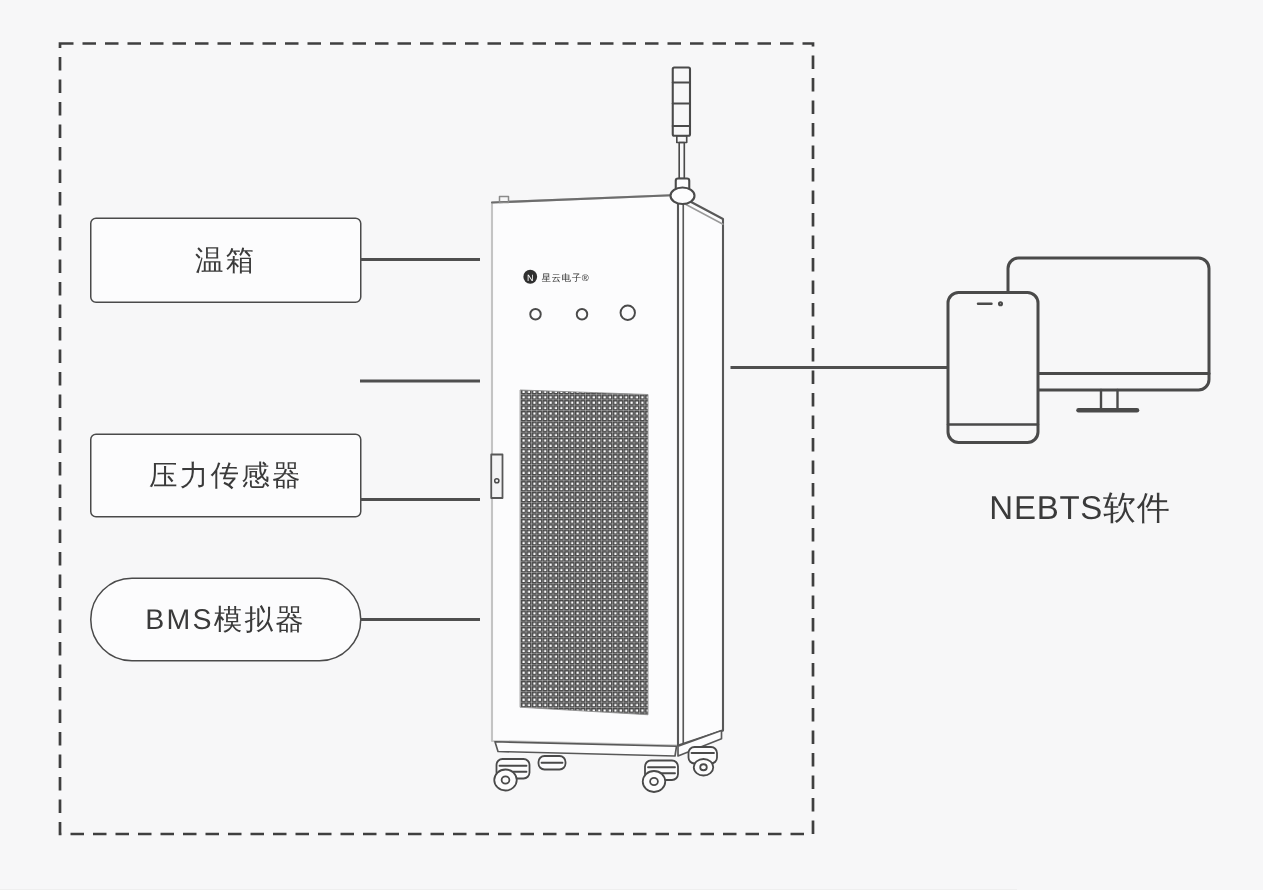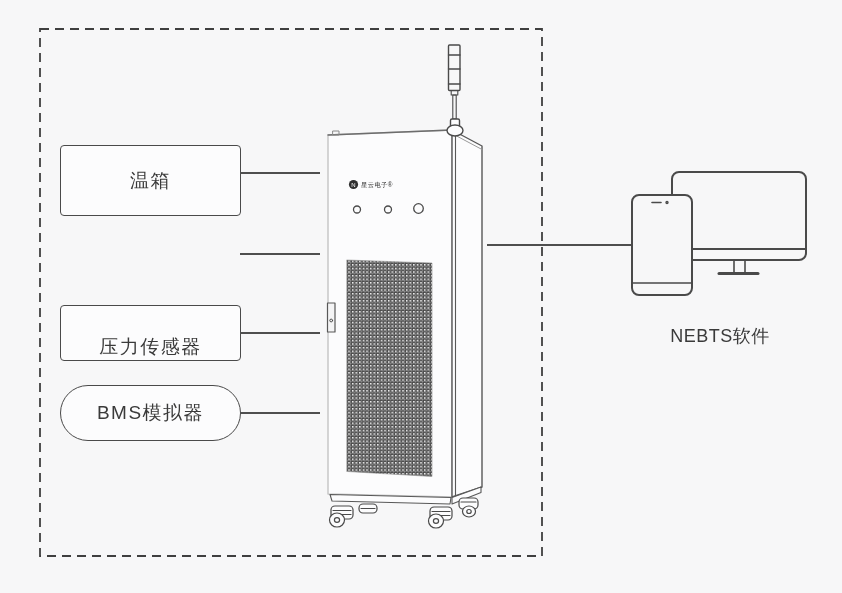"温箱" .pbox { height: 71px -> 57px }
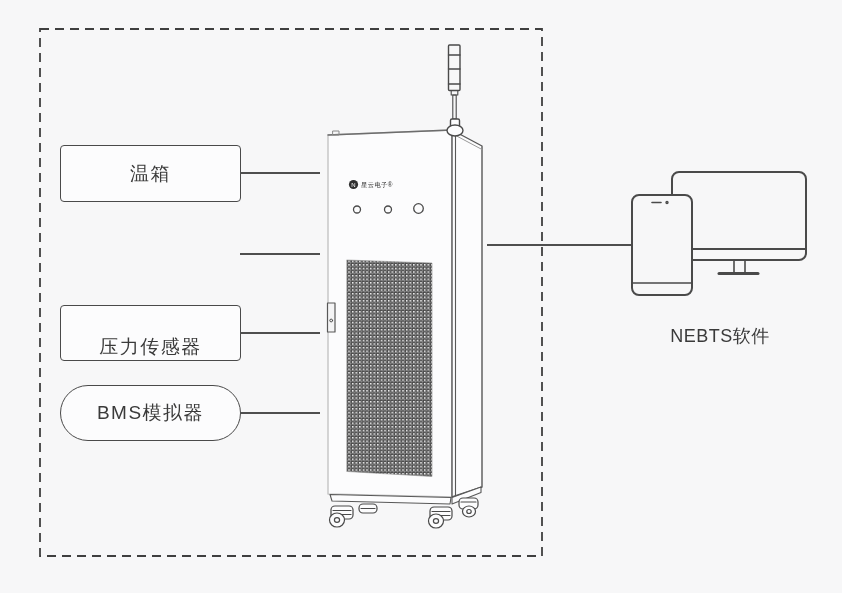"压力传感器" div.pbox { align-items: flex-end -> none; top: 305px -> 289px }
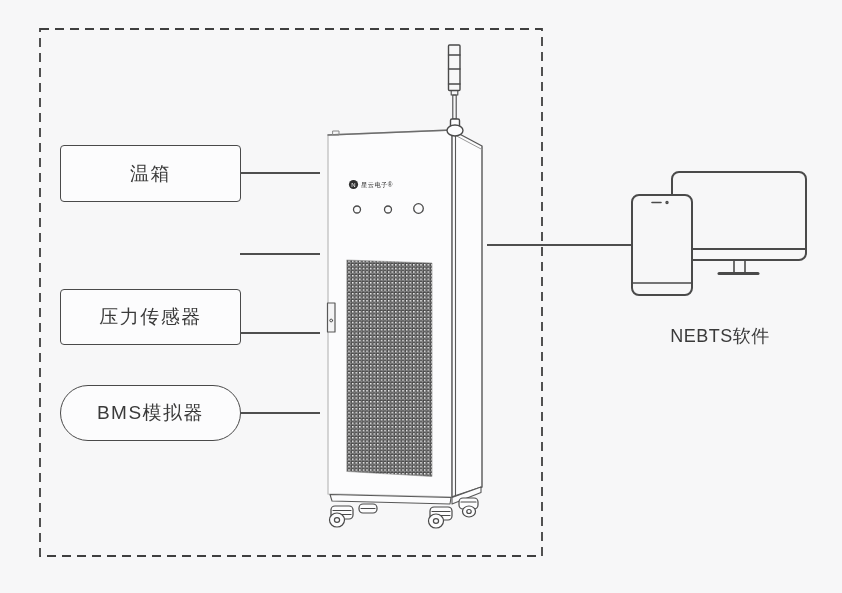"NEBTS软件" .software-label { font-size: 18px -> 22px }
